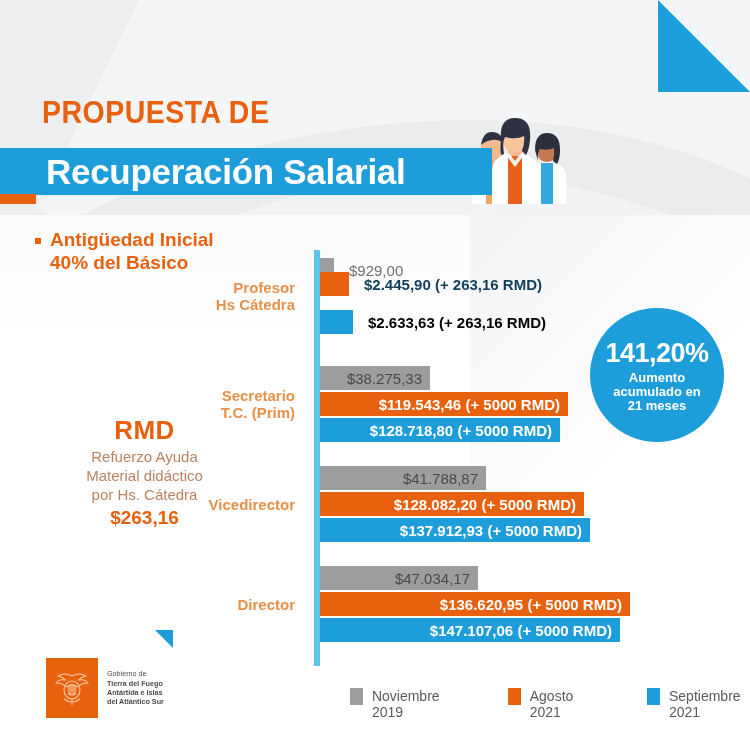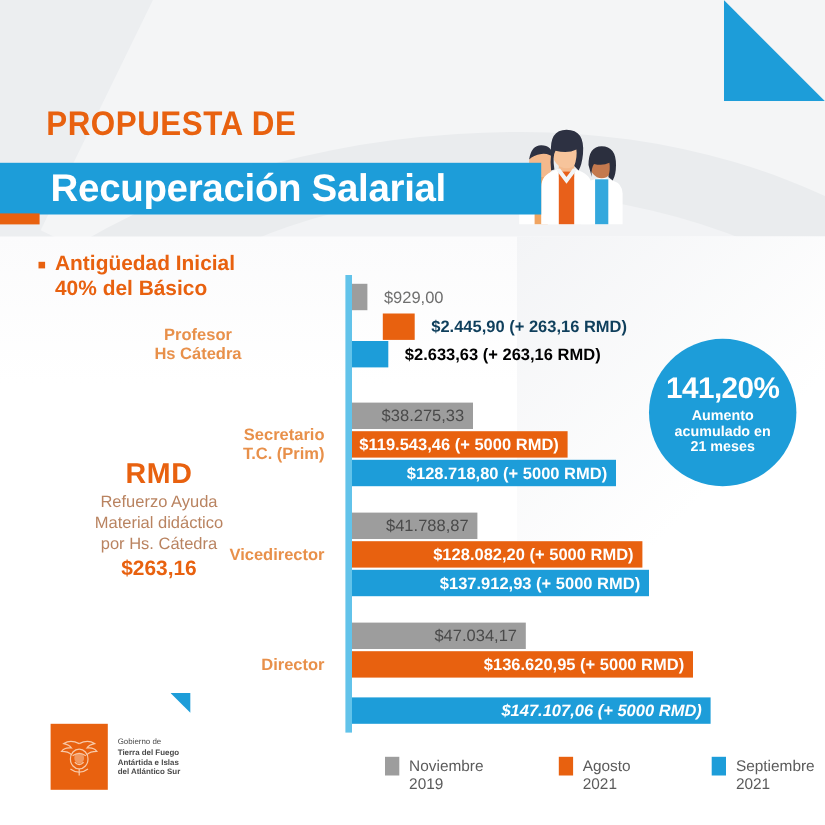"Profesor" div.cat-label { text-align: center -> none; top: 38px -> 21px }
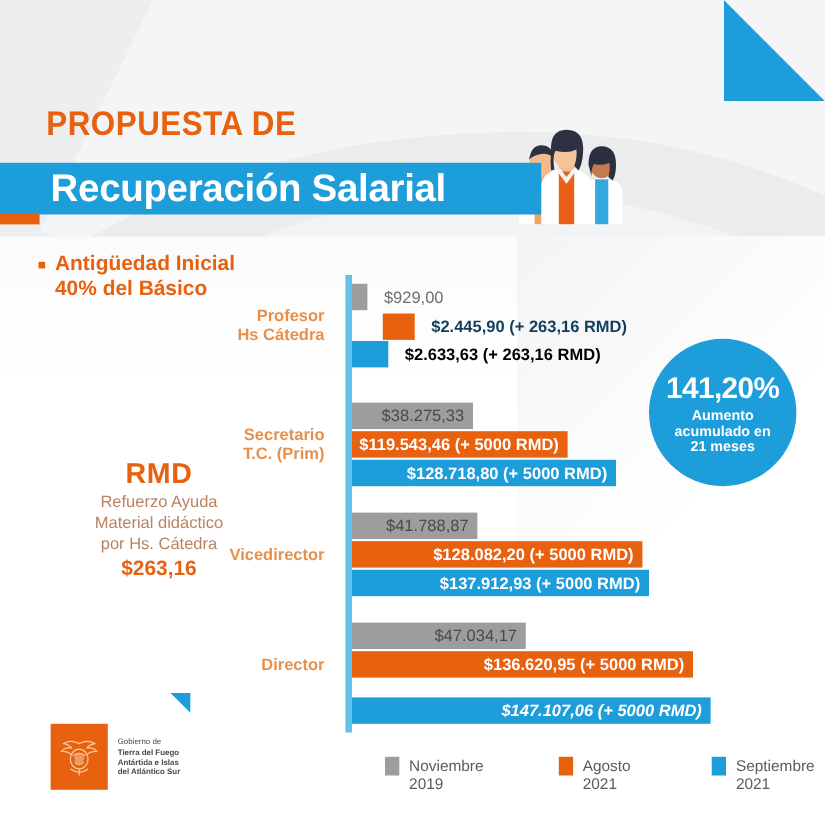"$2.445,90 (+ 263,16 RMD)" div.bar { margin-left: 28px -> none; top: 27px -> 14px }
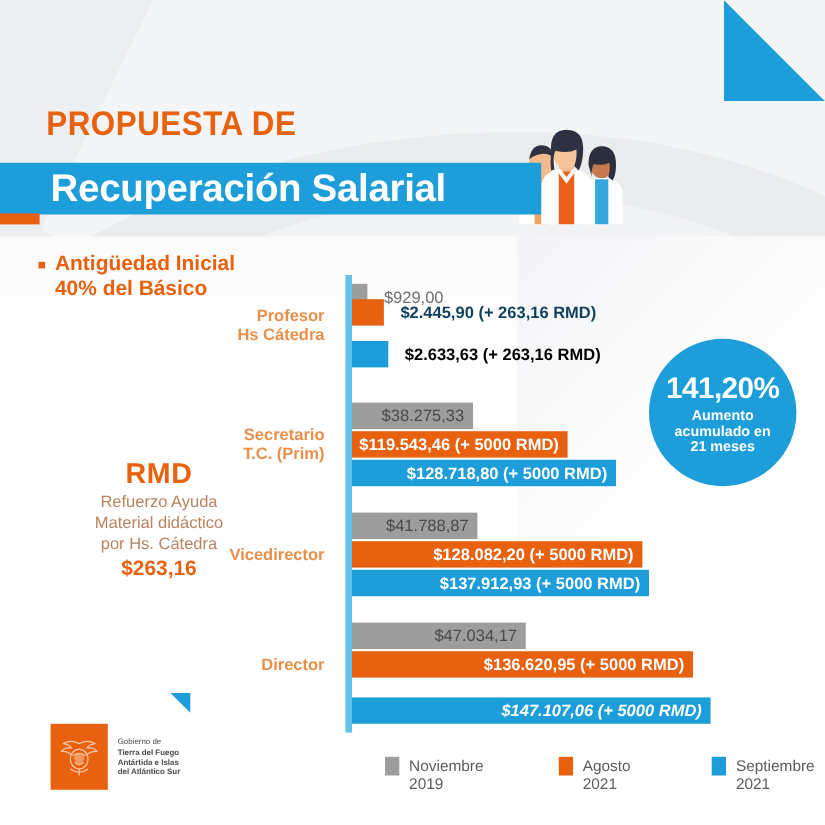"$119.543,46 (+ 5000 RMD)" div.bar { width: 196px -> 248px }
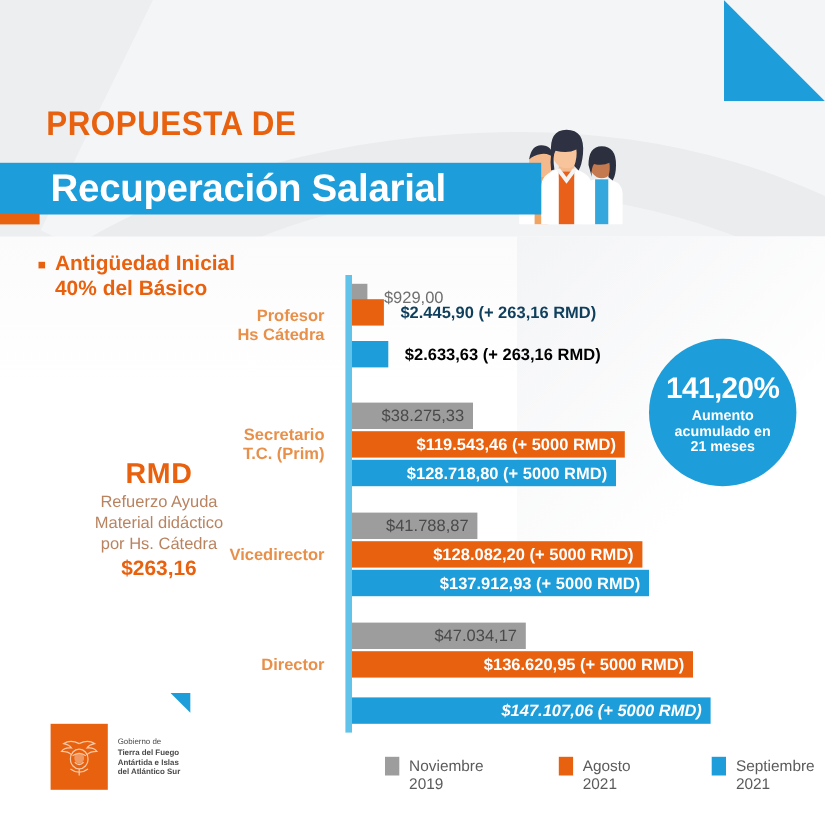"$41.788,87" div.bar { padding-left: none -> 36px; width: 114px -> 130px }
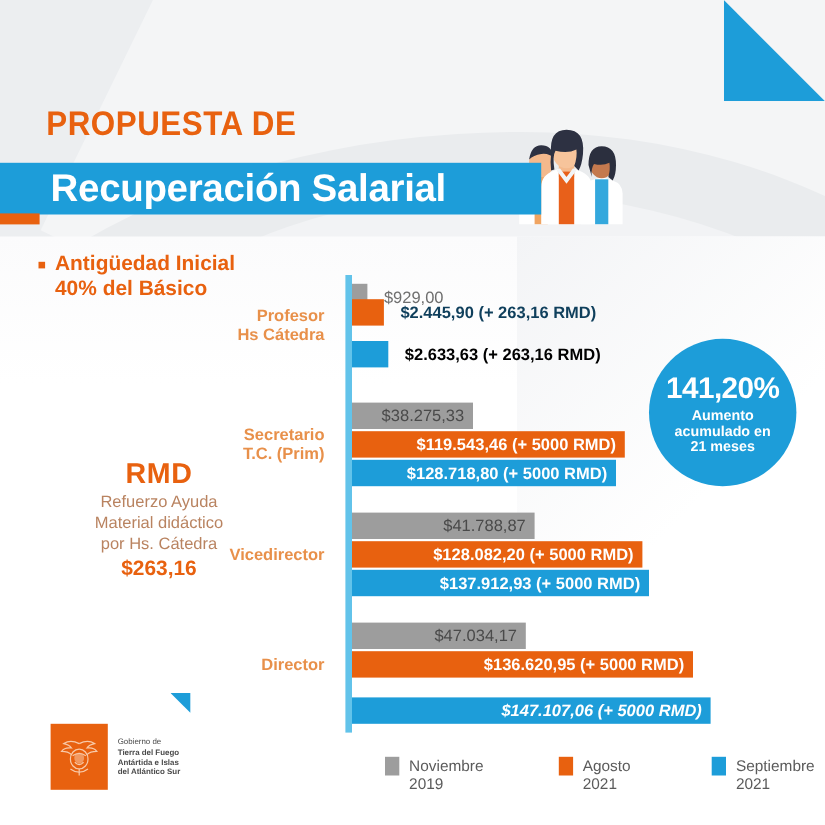"$147.107,06 (+ 5000 RMD)" div.bar { font-style: italic -> none; top: 68px -> 52px; width: 326px -> 300px }
